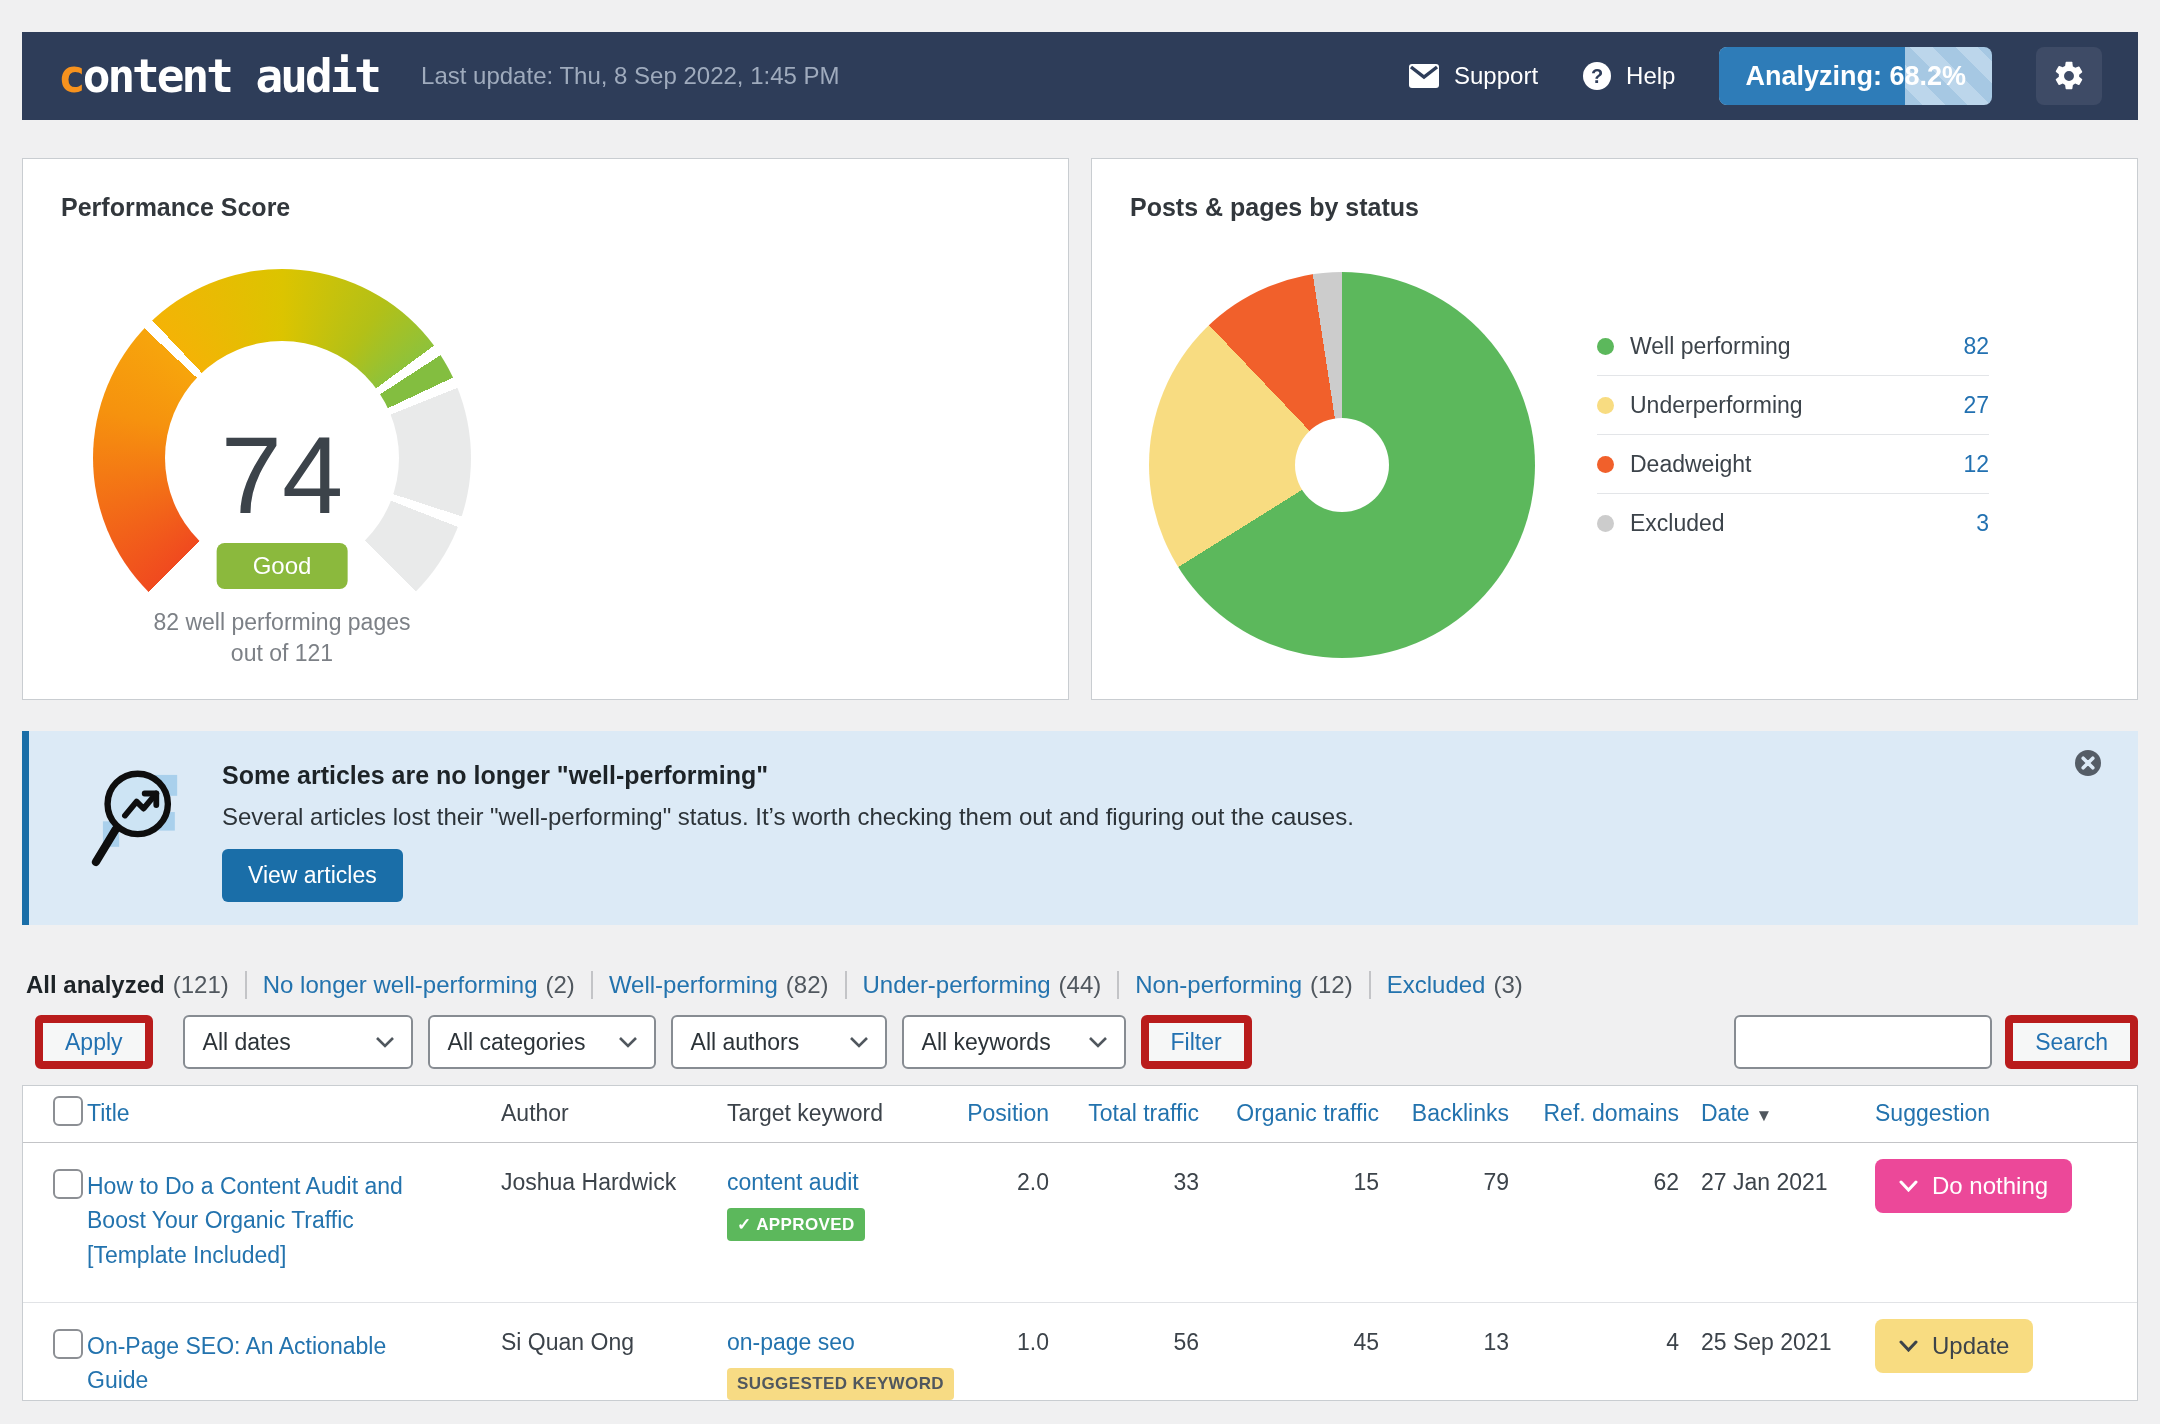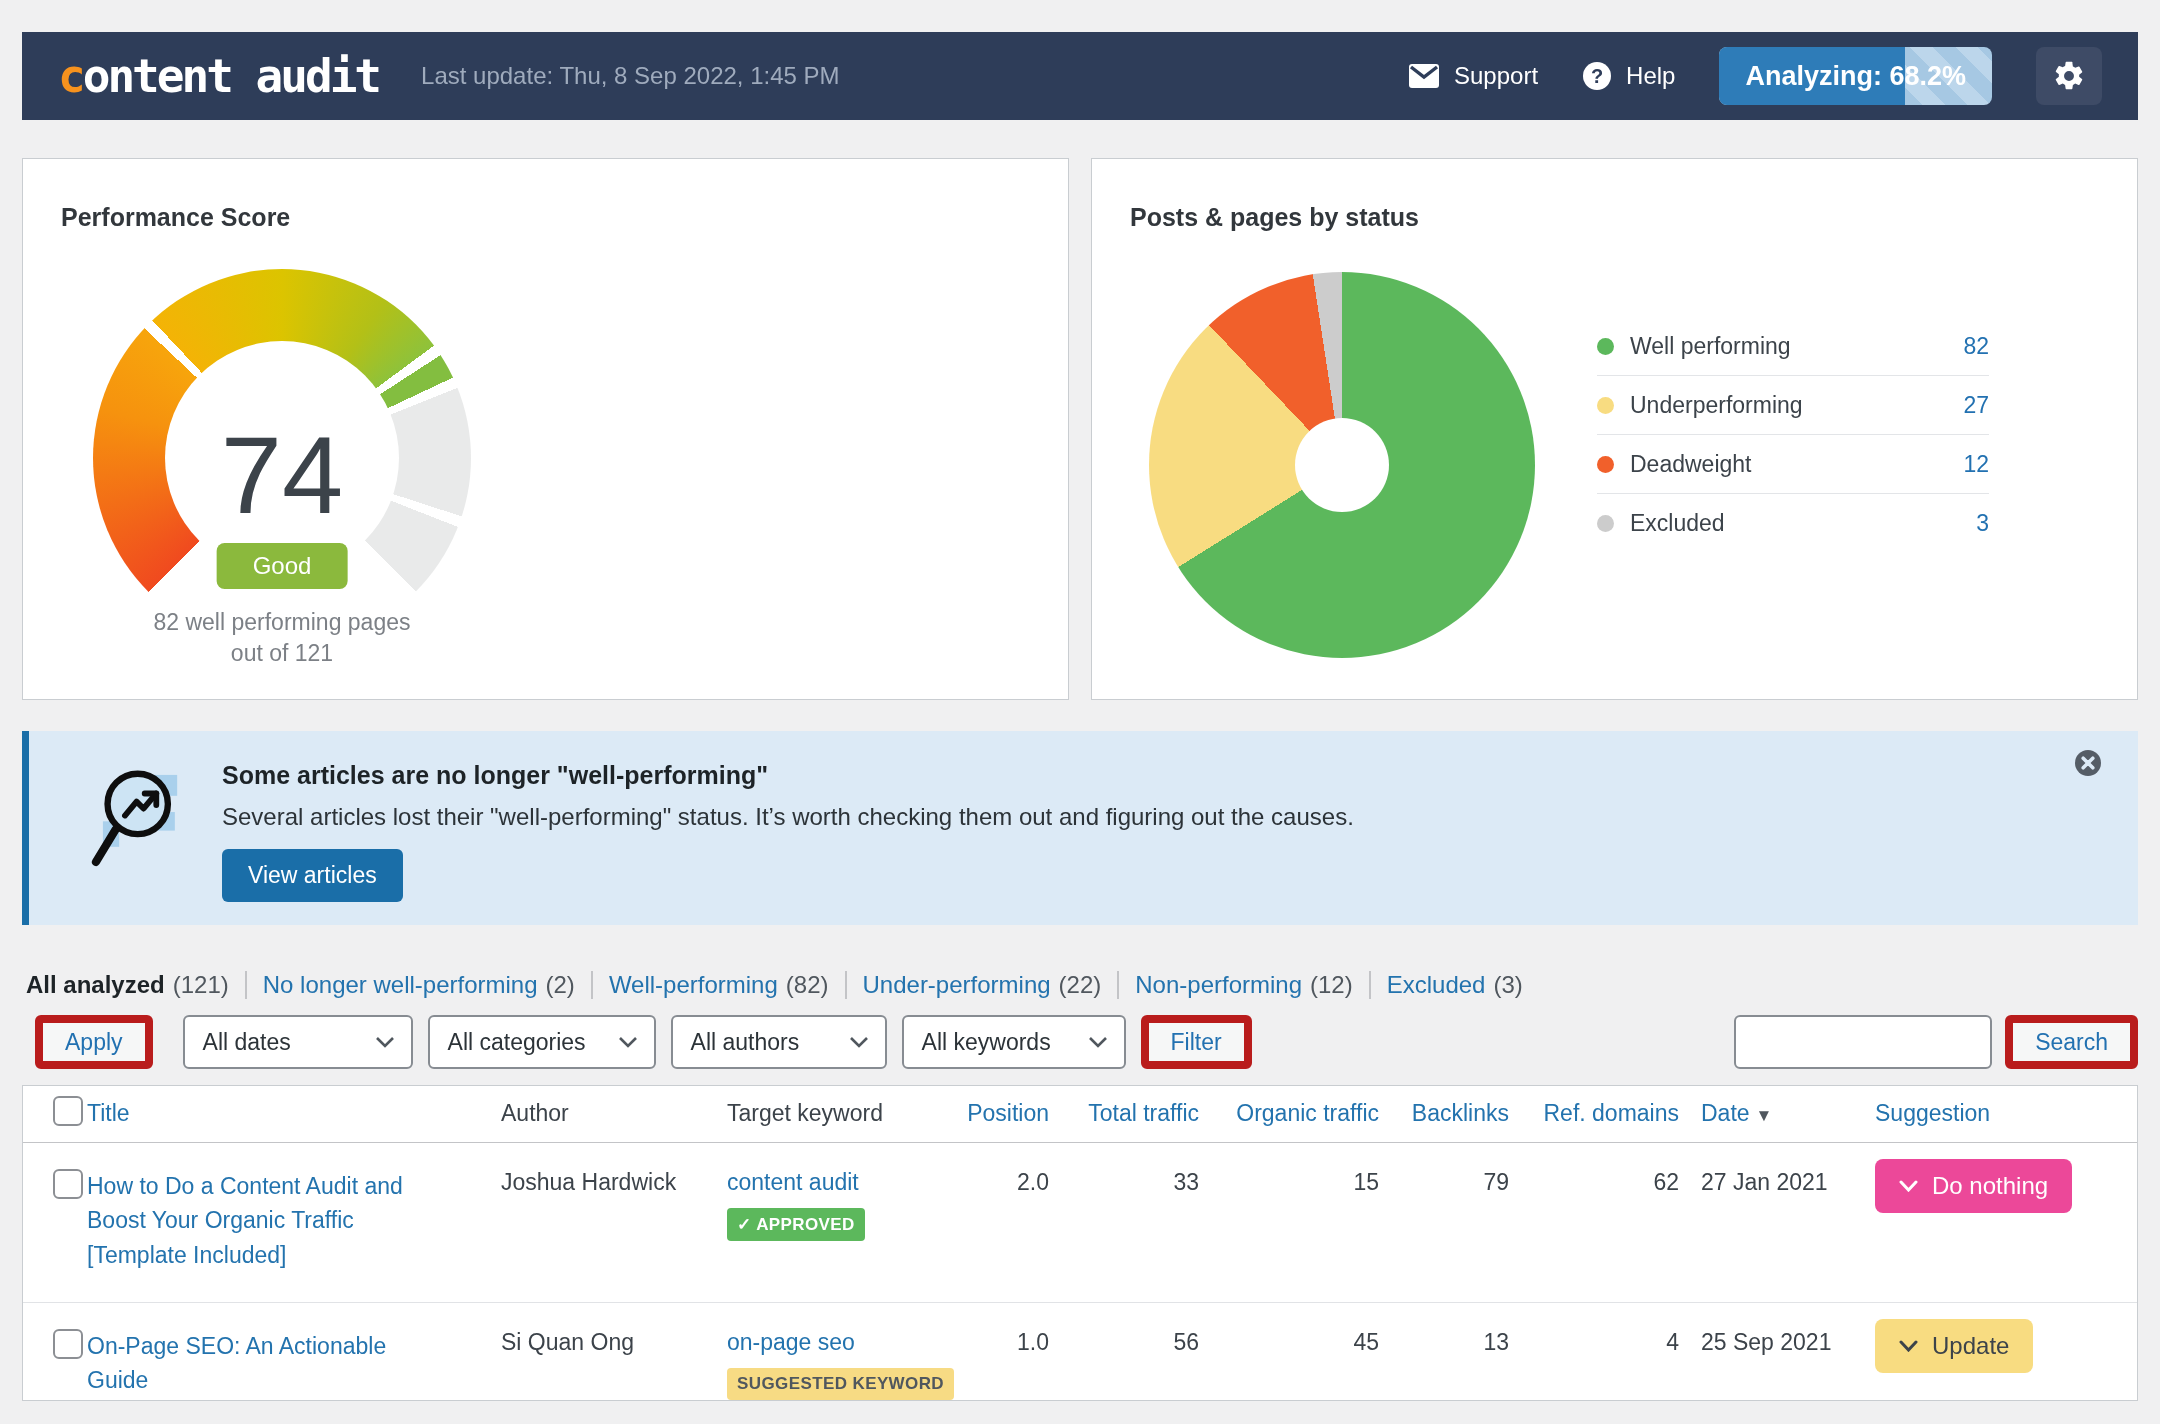"Performance Score" .card-title { margin-top: 10px -> none }
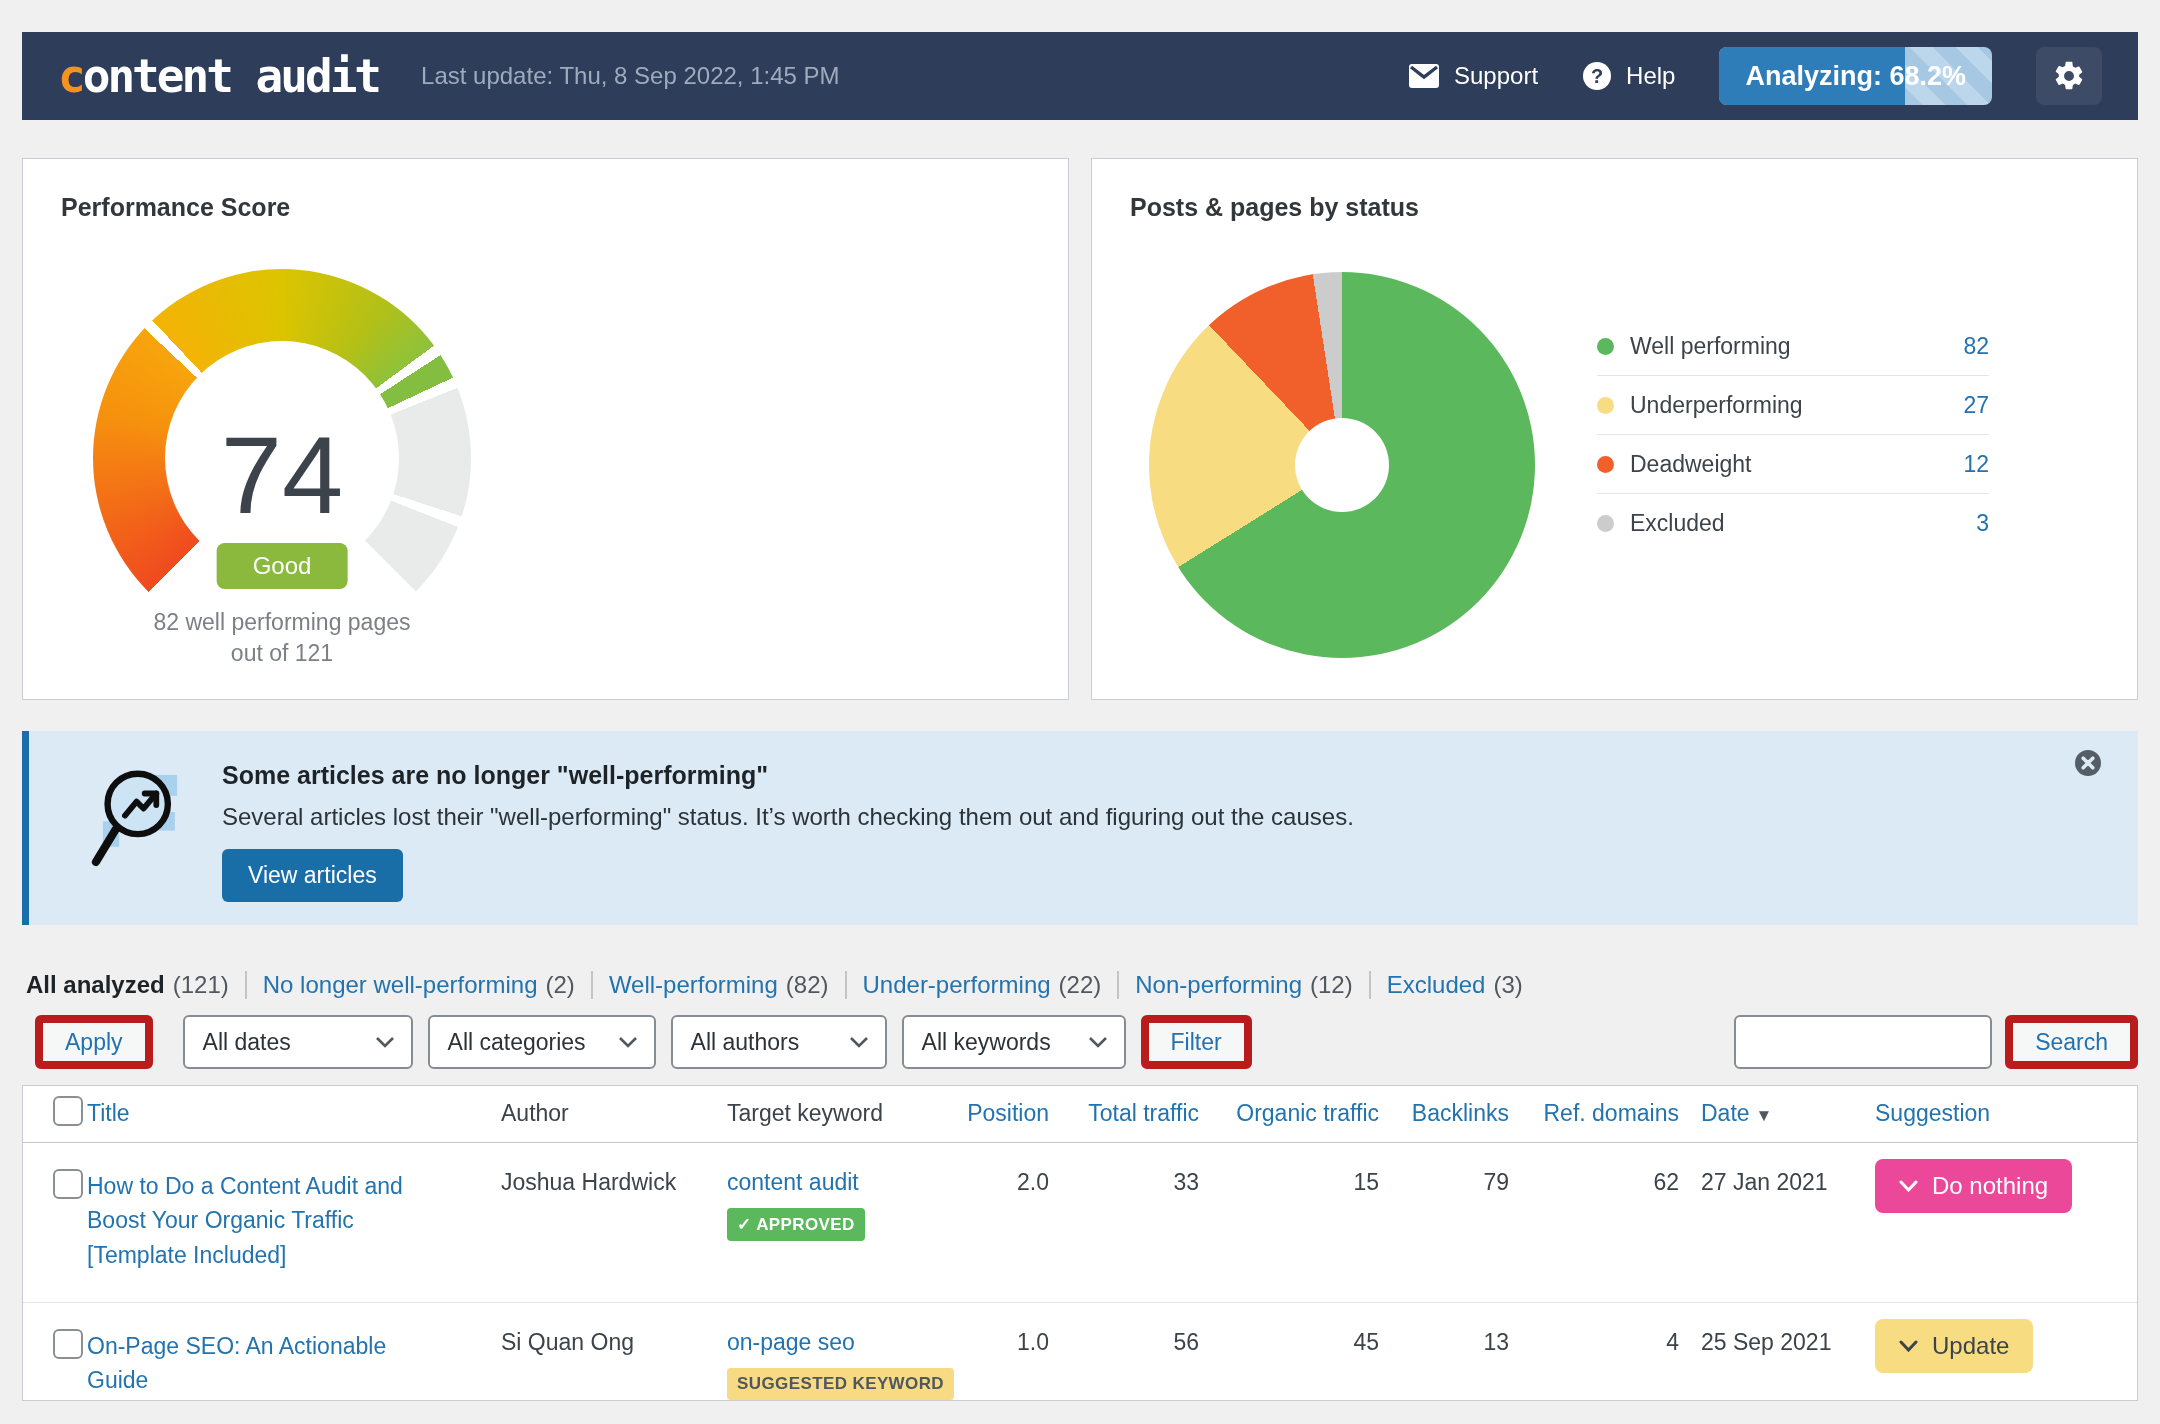"(22)" span.tab-count { text: 22 -> 44 }
